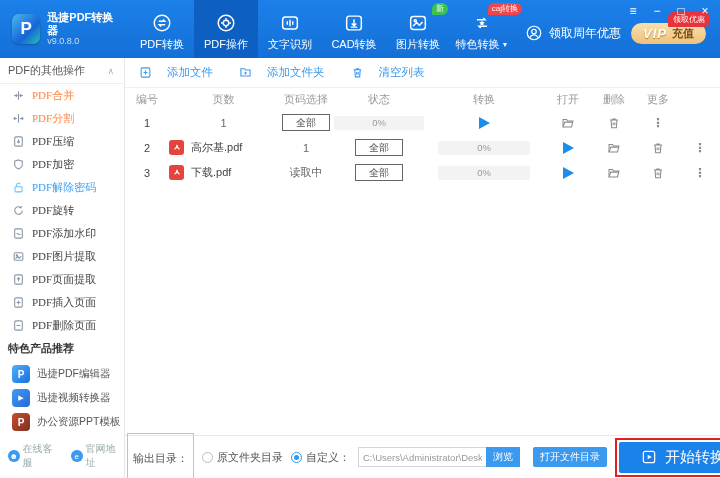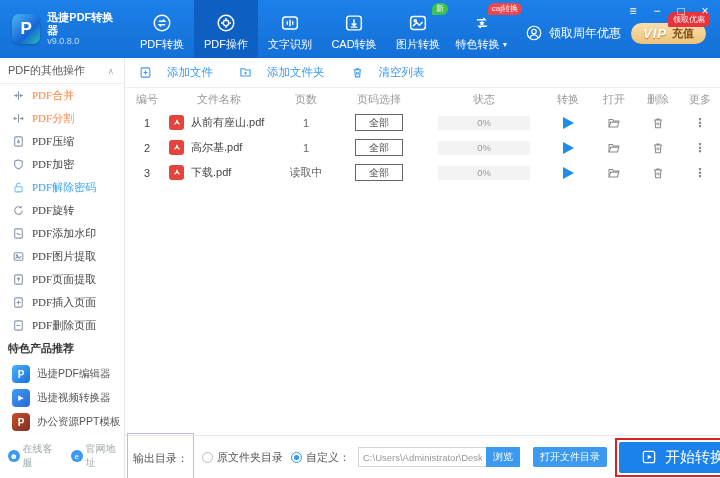"文件名称" div.h-name { html: <div>文件名称</div> -> none }
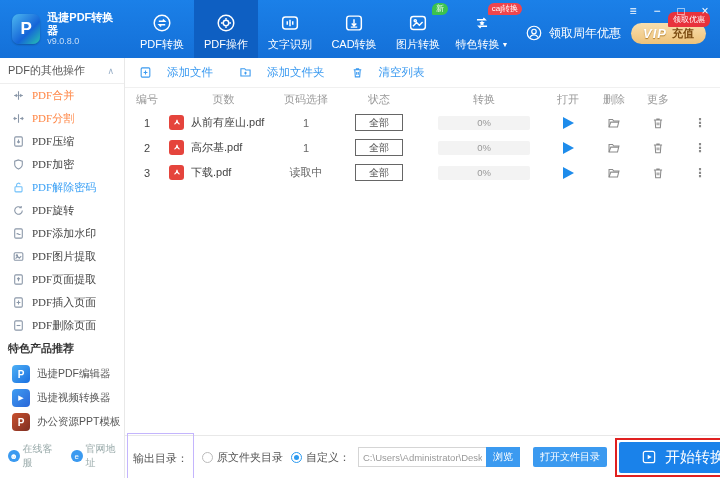"从前有座山.pdf" div.c-name { html: <div> <span> <svg> <path></path> </svg> </span> <span>从前有座山.pdf</span> </div> -> none }
